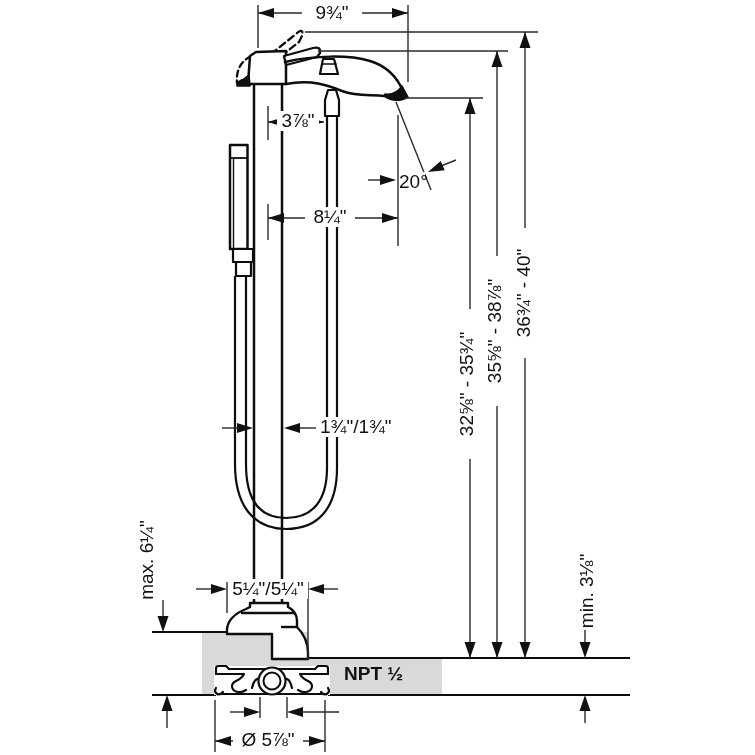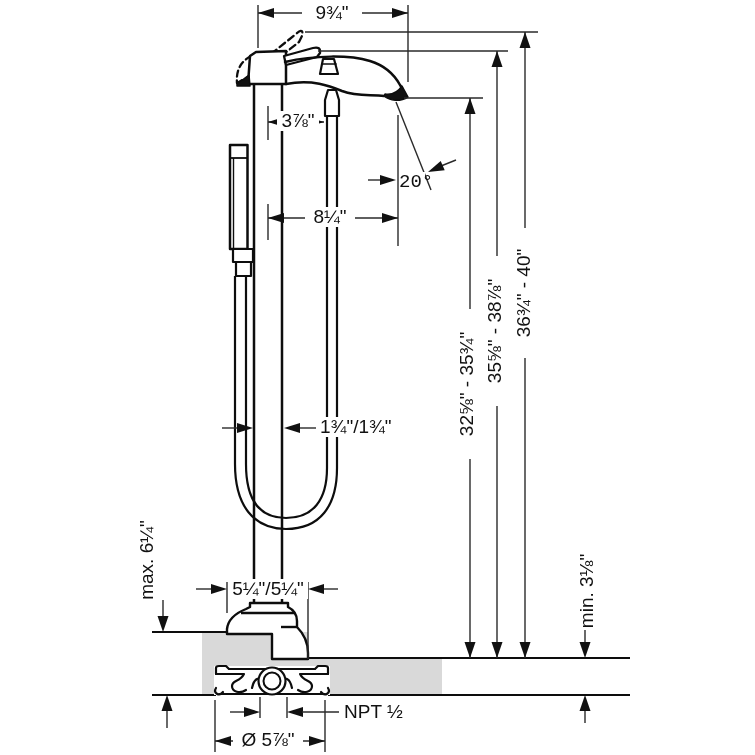"20°" div.lbl { font-family: Liberation Mono, monospace -> none }
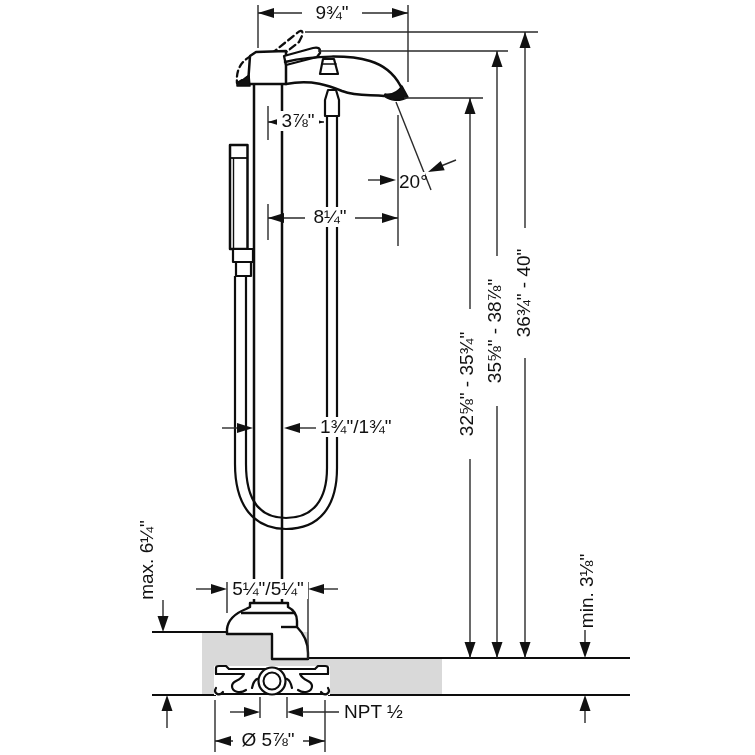"NPT ½" div.lbl { font-weight: none -> bold; top: 702px -> 664px }
